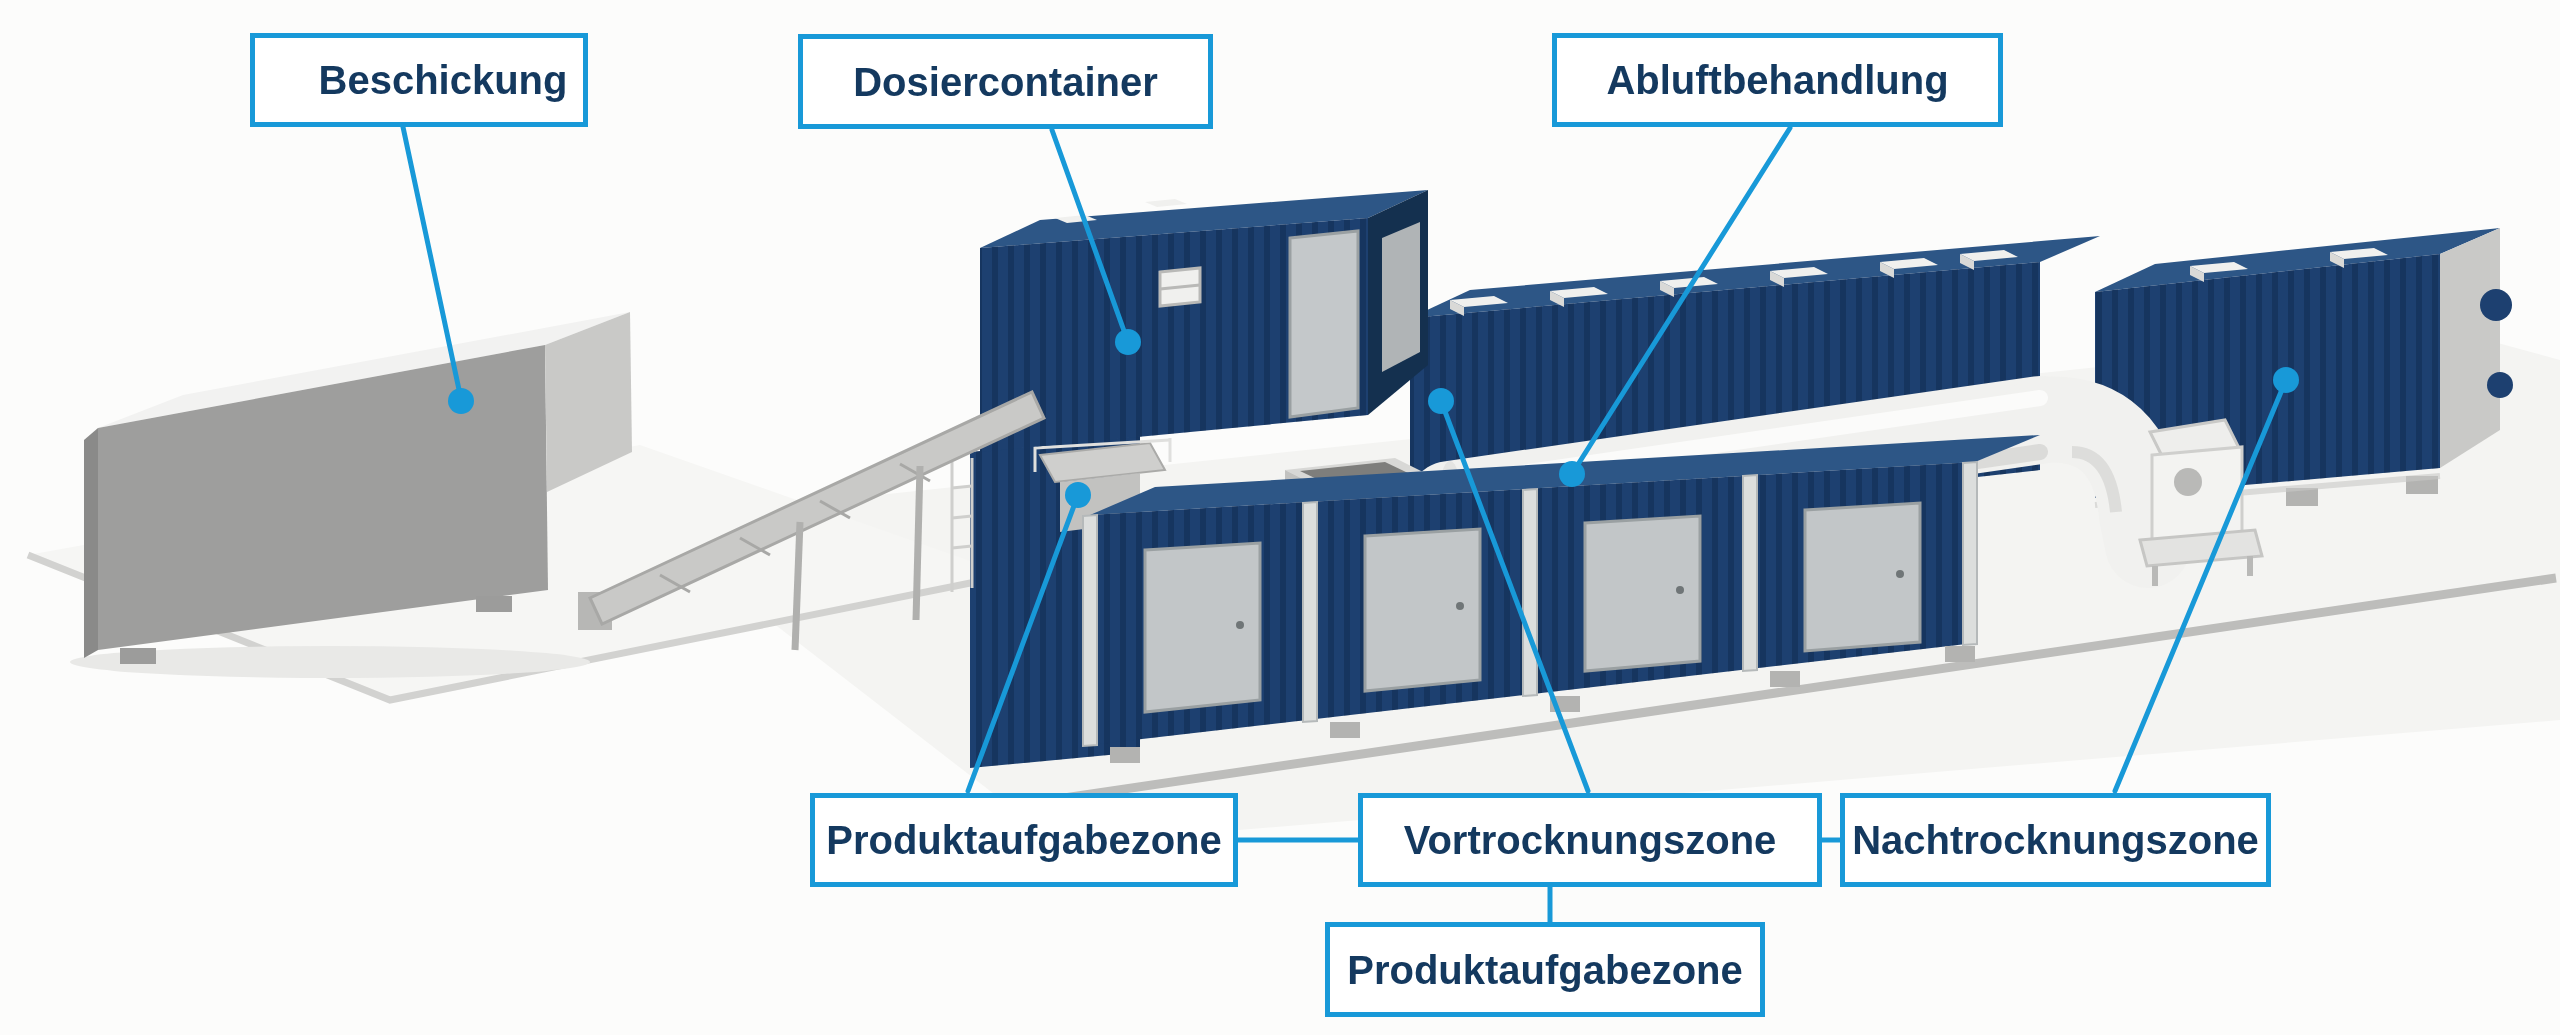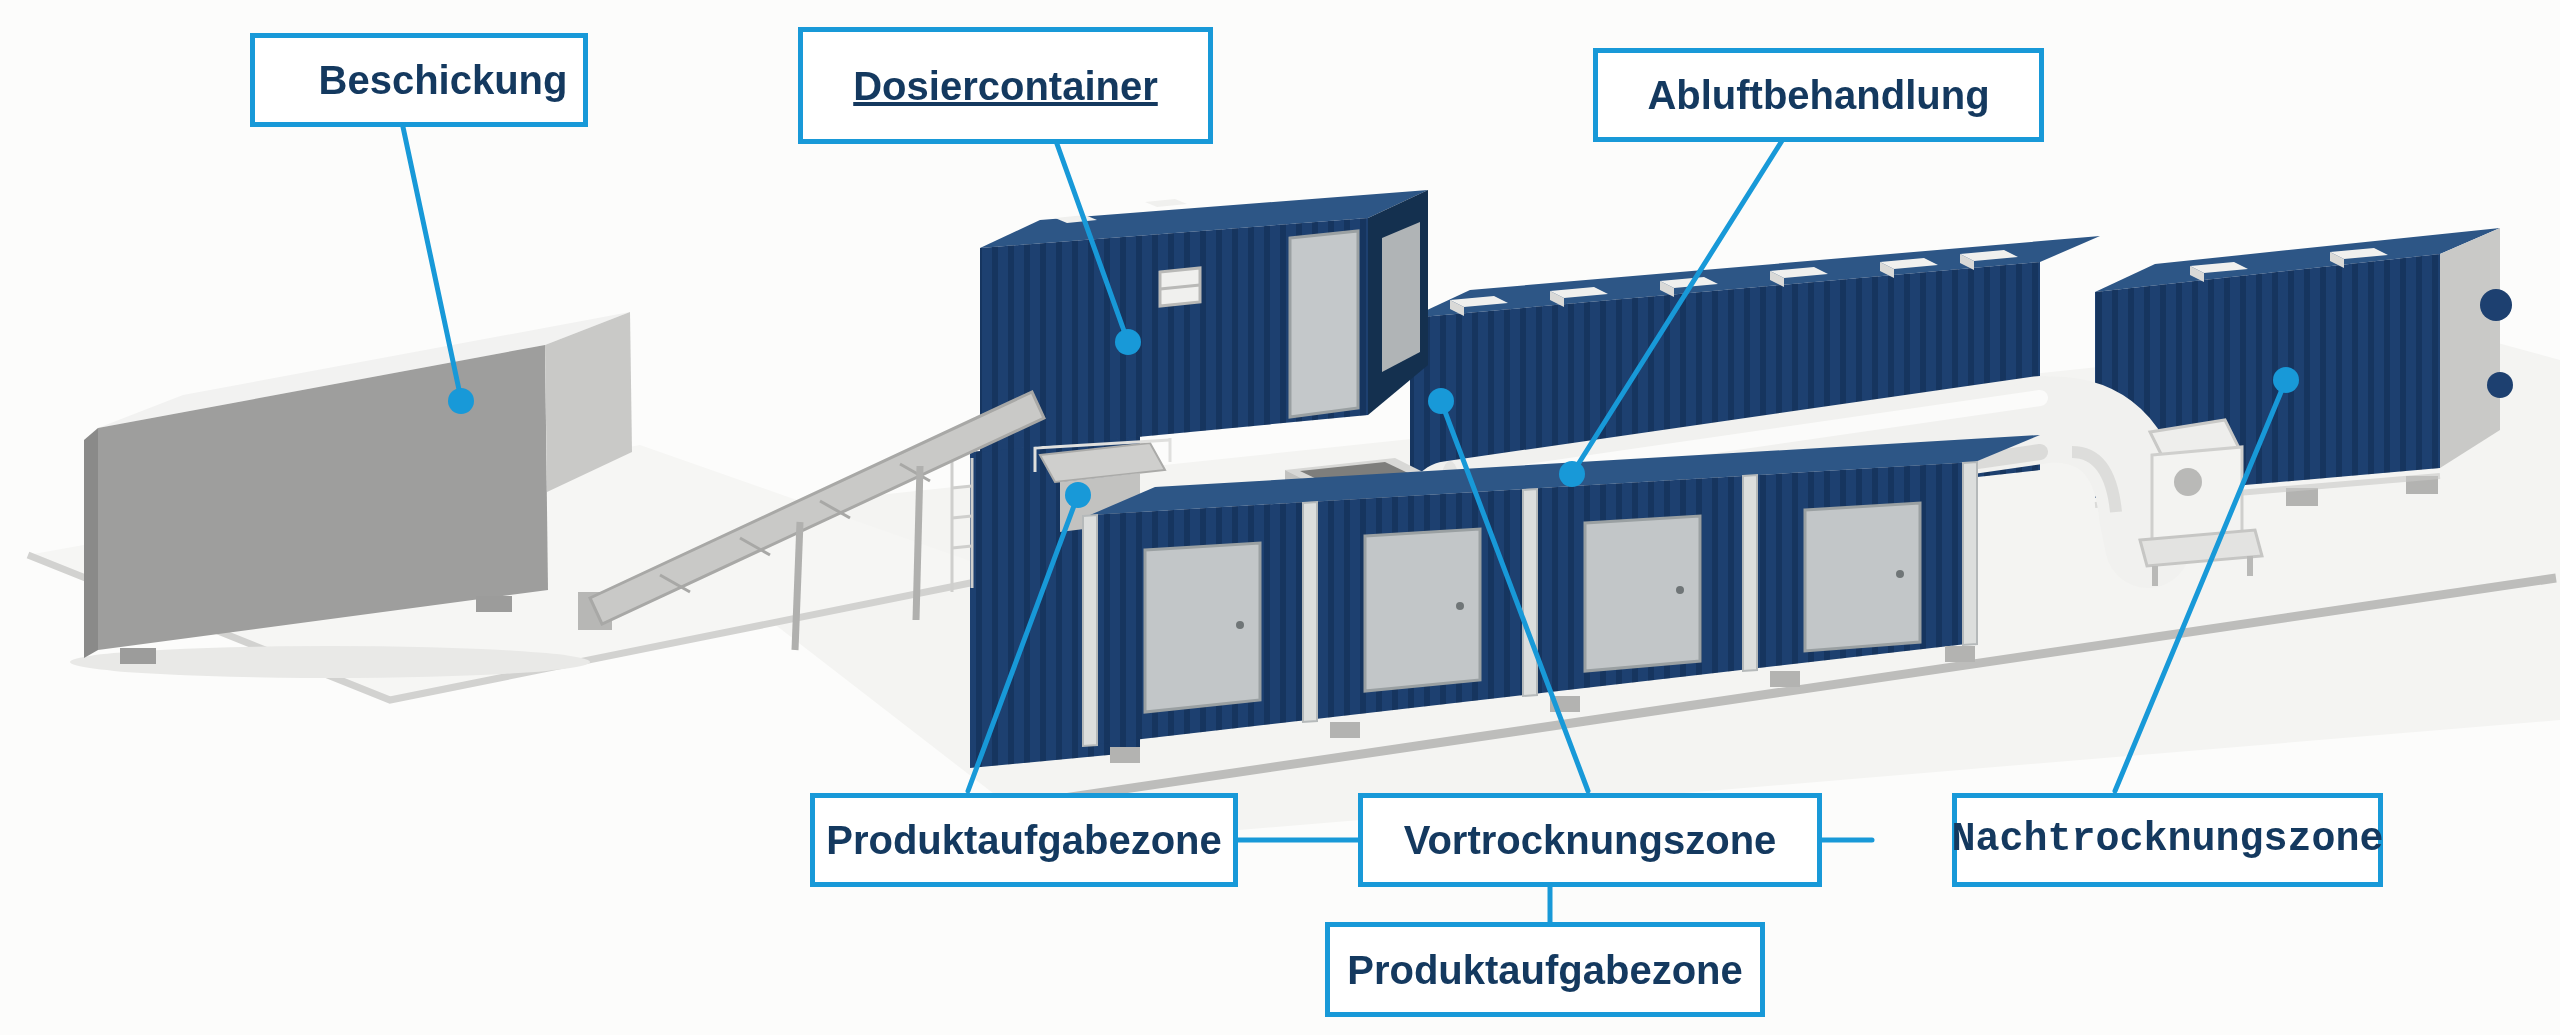"Dosiercontainer" .l-dosiercontainer { height: 117px -> 95px; text-decoration: underline -> none; top: 27px -> 34px }
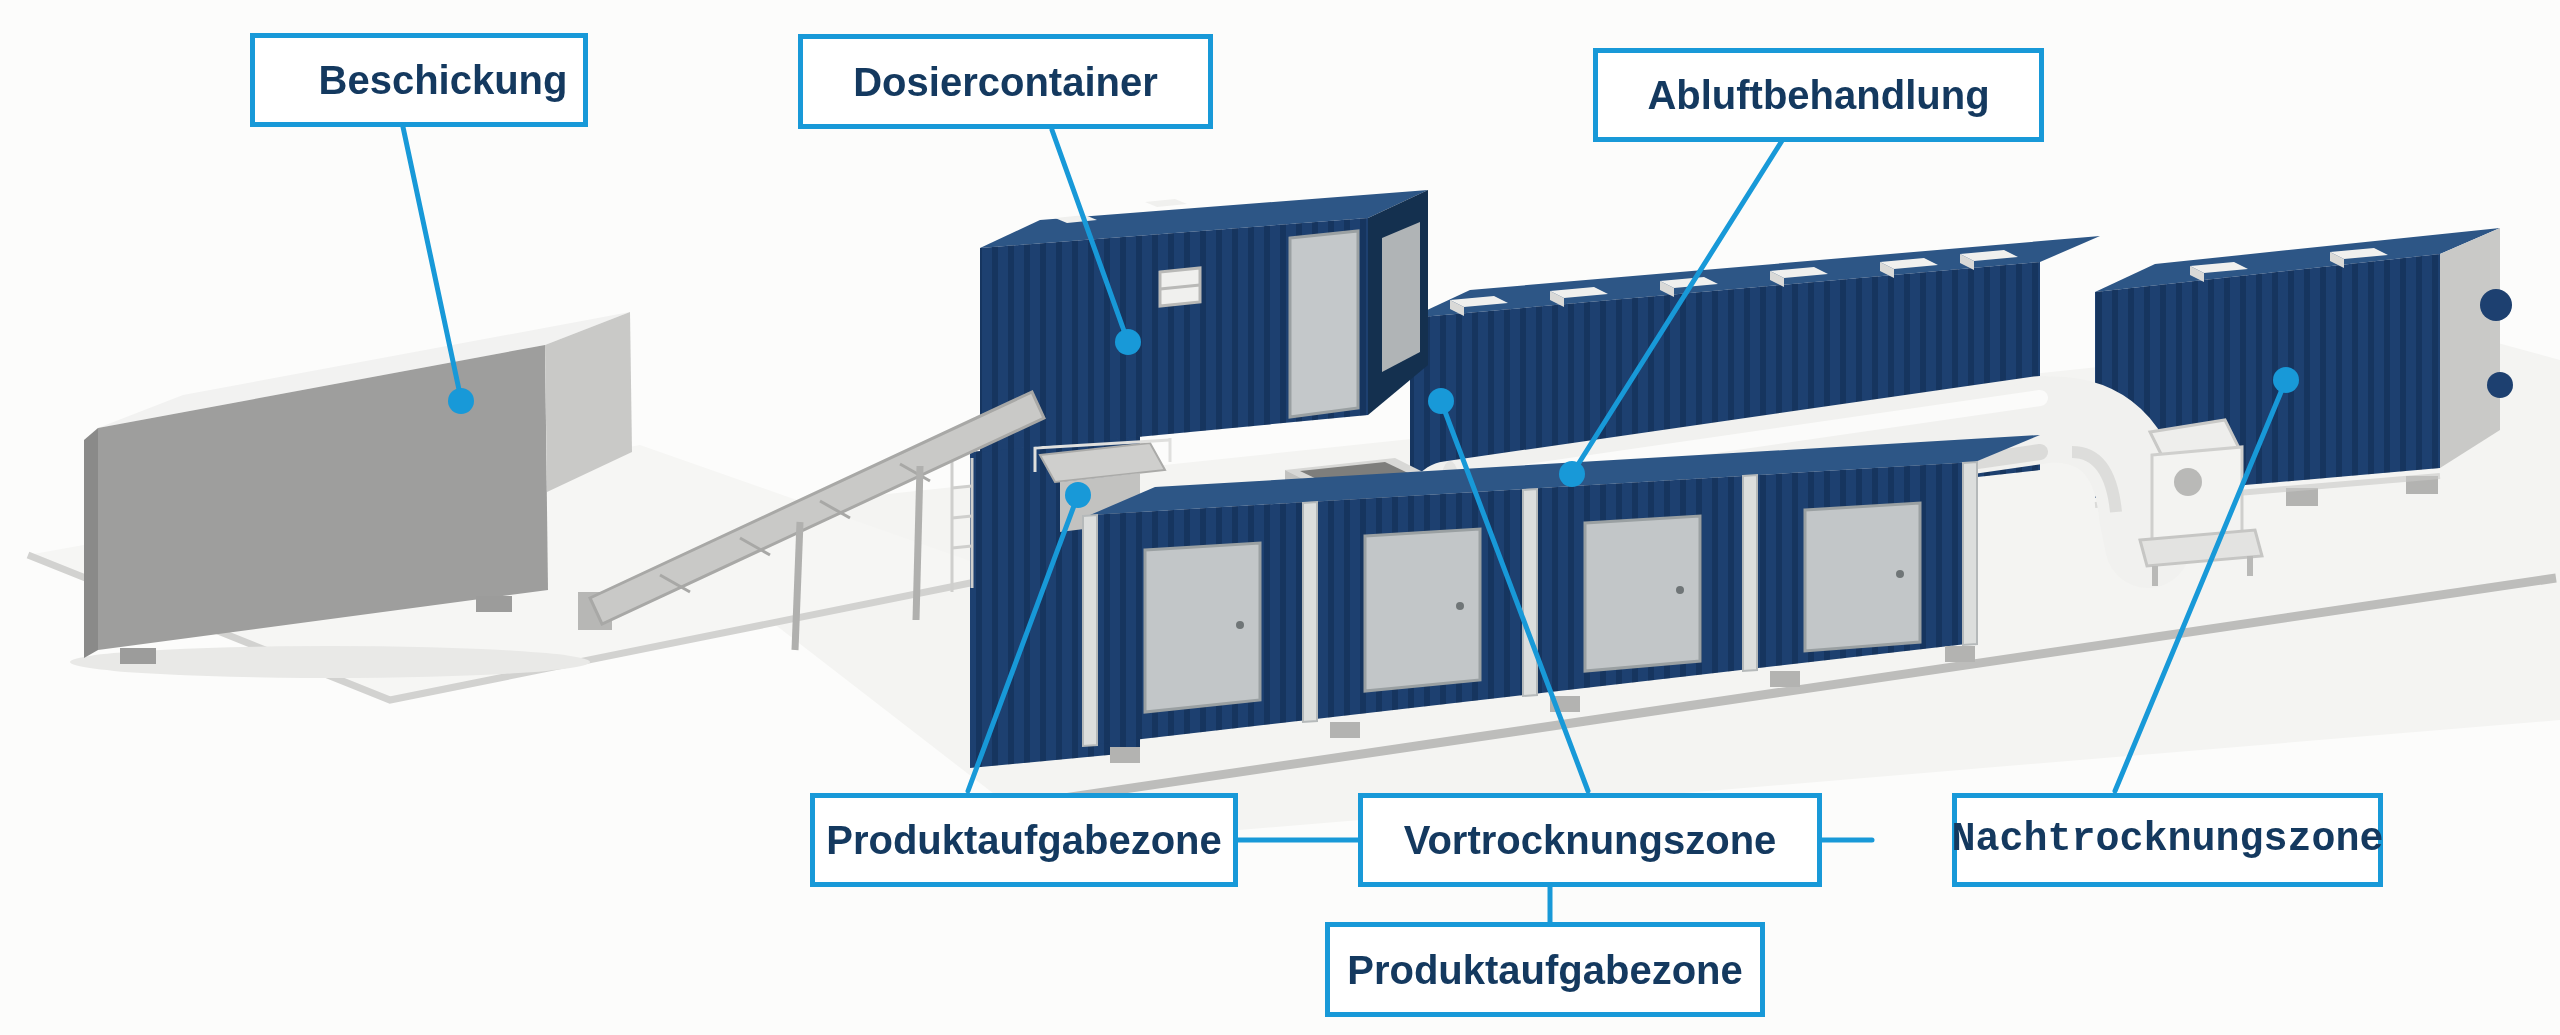"Abluftbehandlung" .l-abluftbehandlung { margin-left: 41px -> none; top: 48px -> 33px }
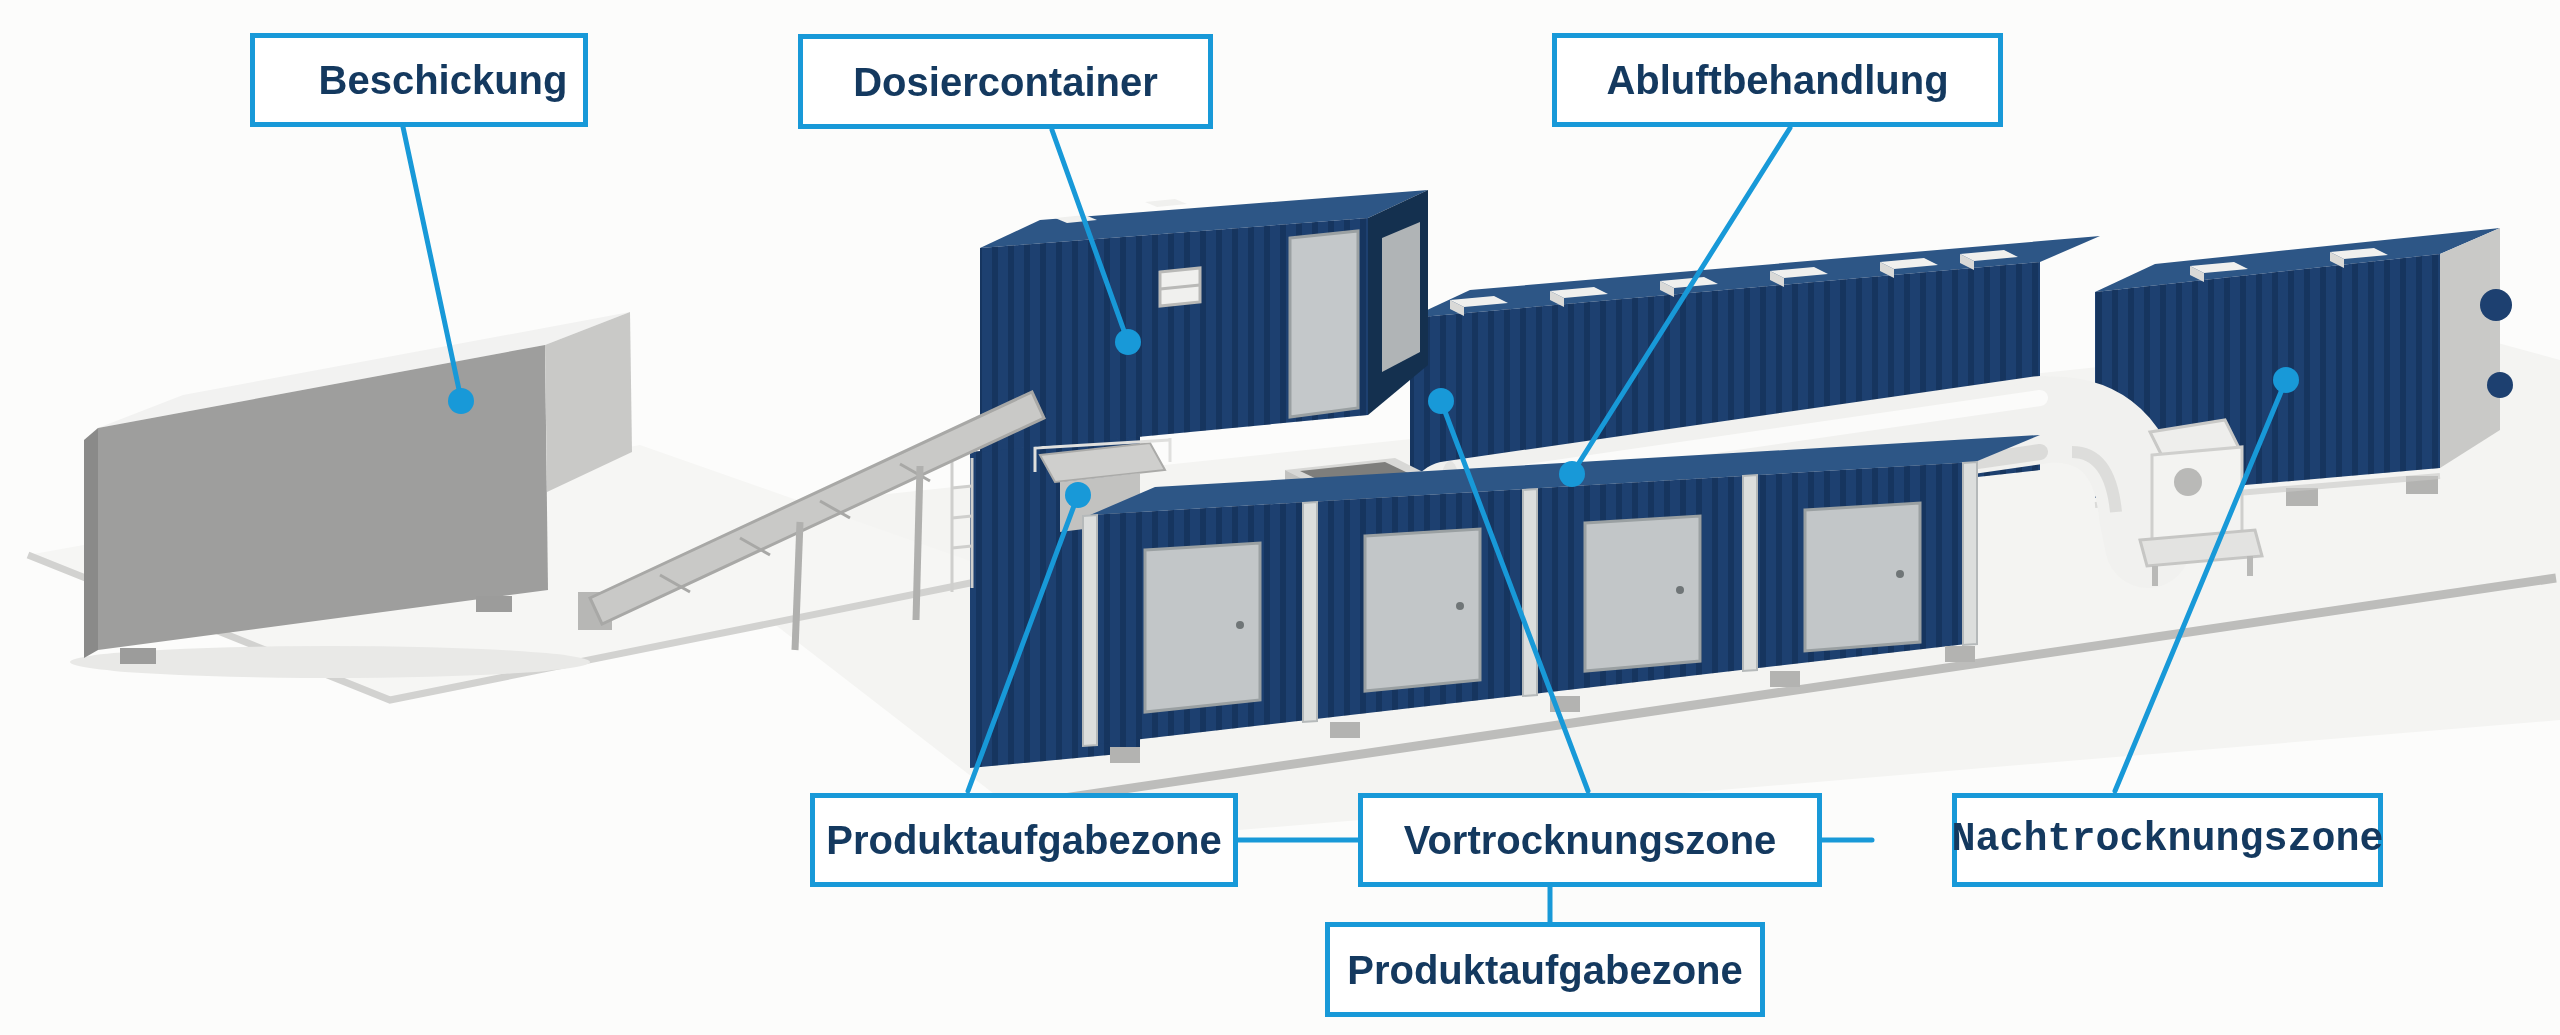"Nachtrocknungszone" .l-nachtrocknungszone { font-family: Liberation Mono, monospace -> none; left: 1952px -> 1840px }
